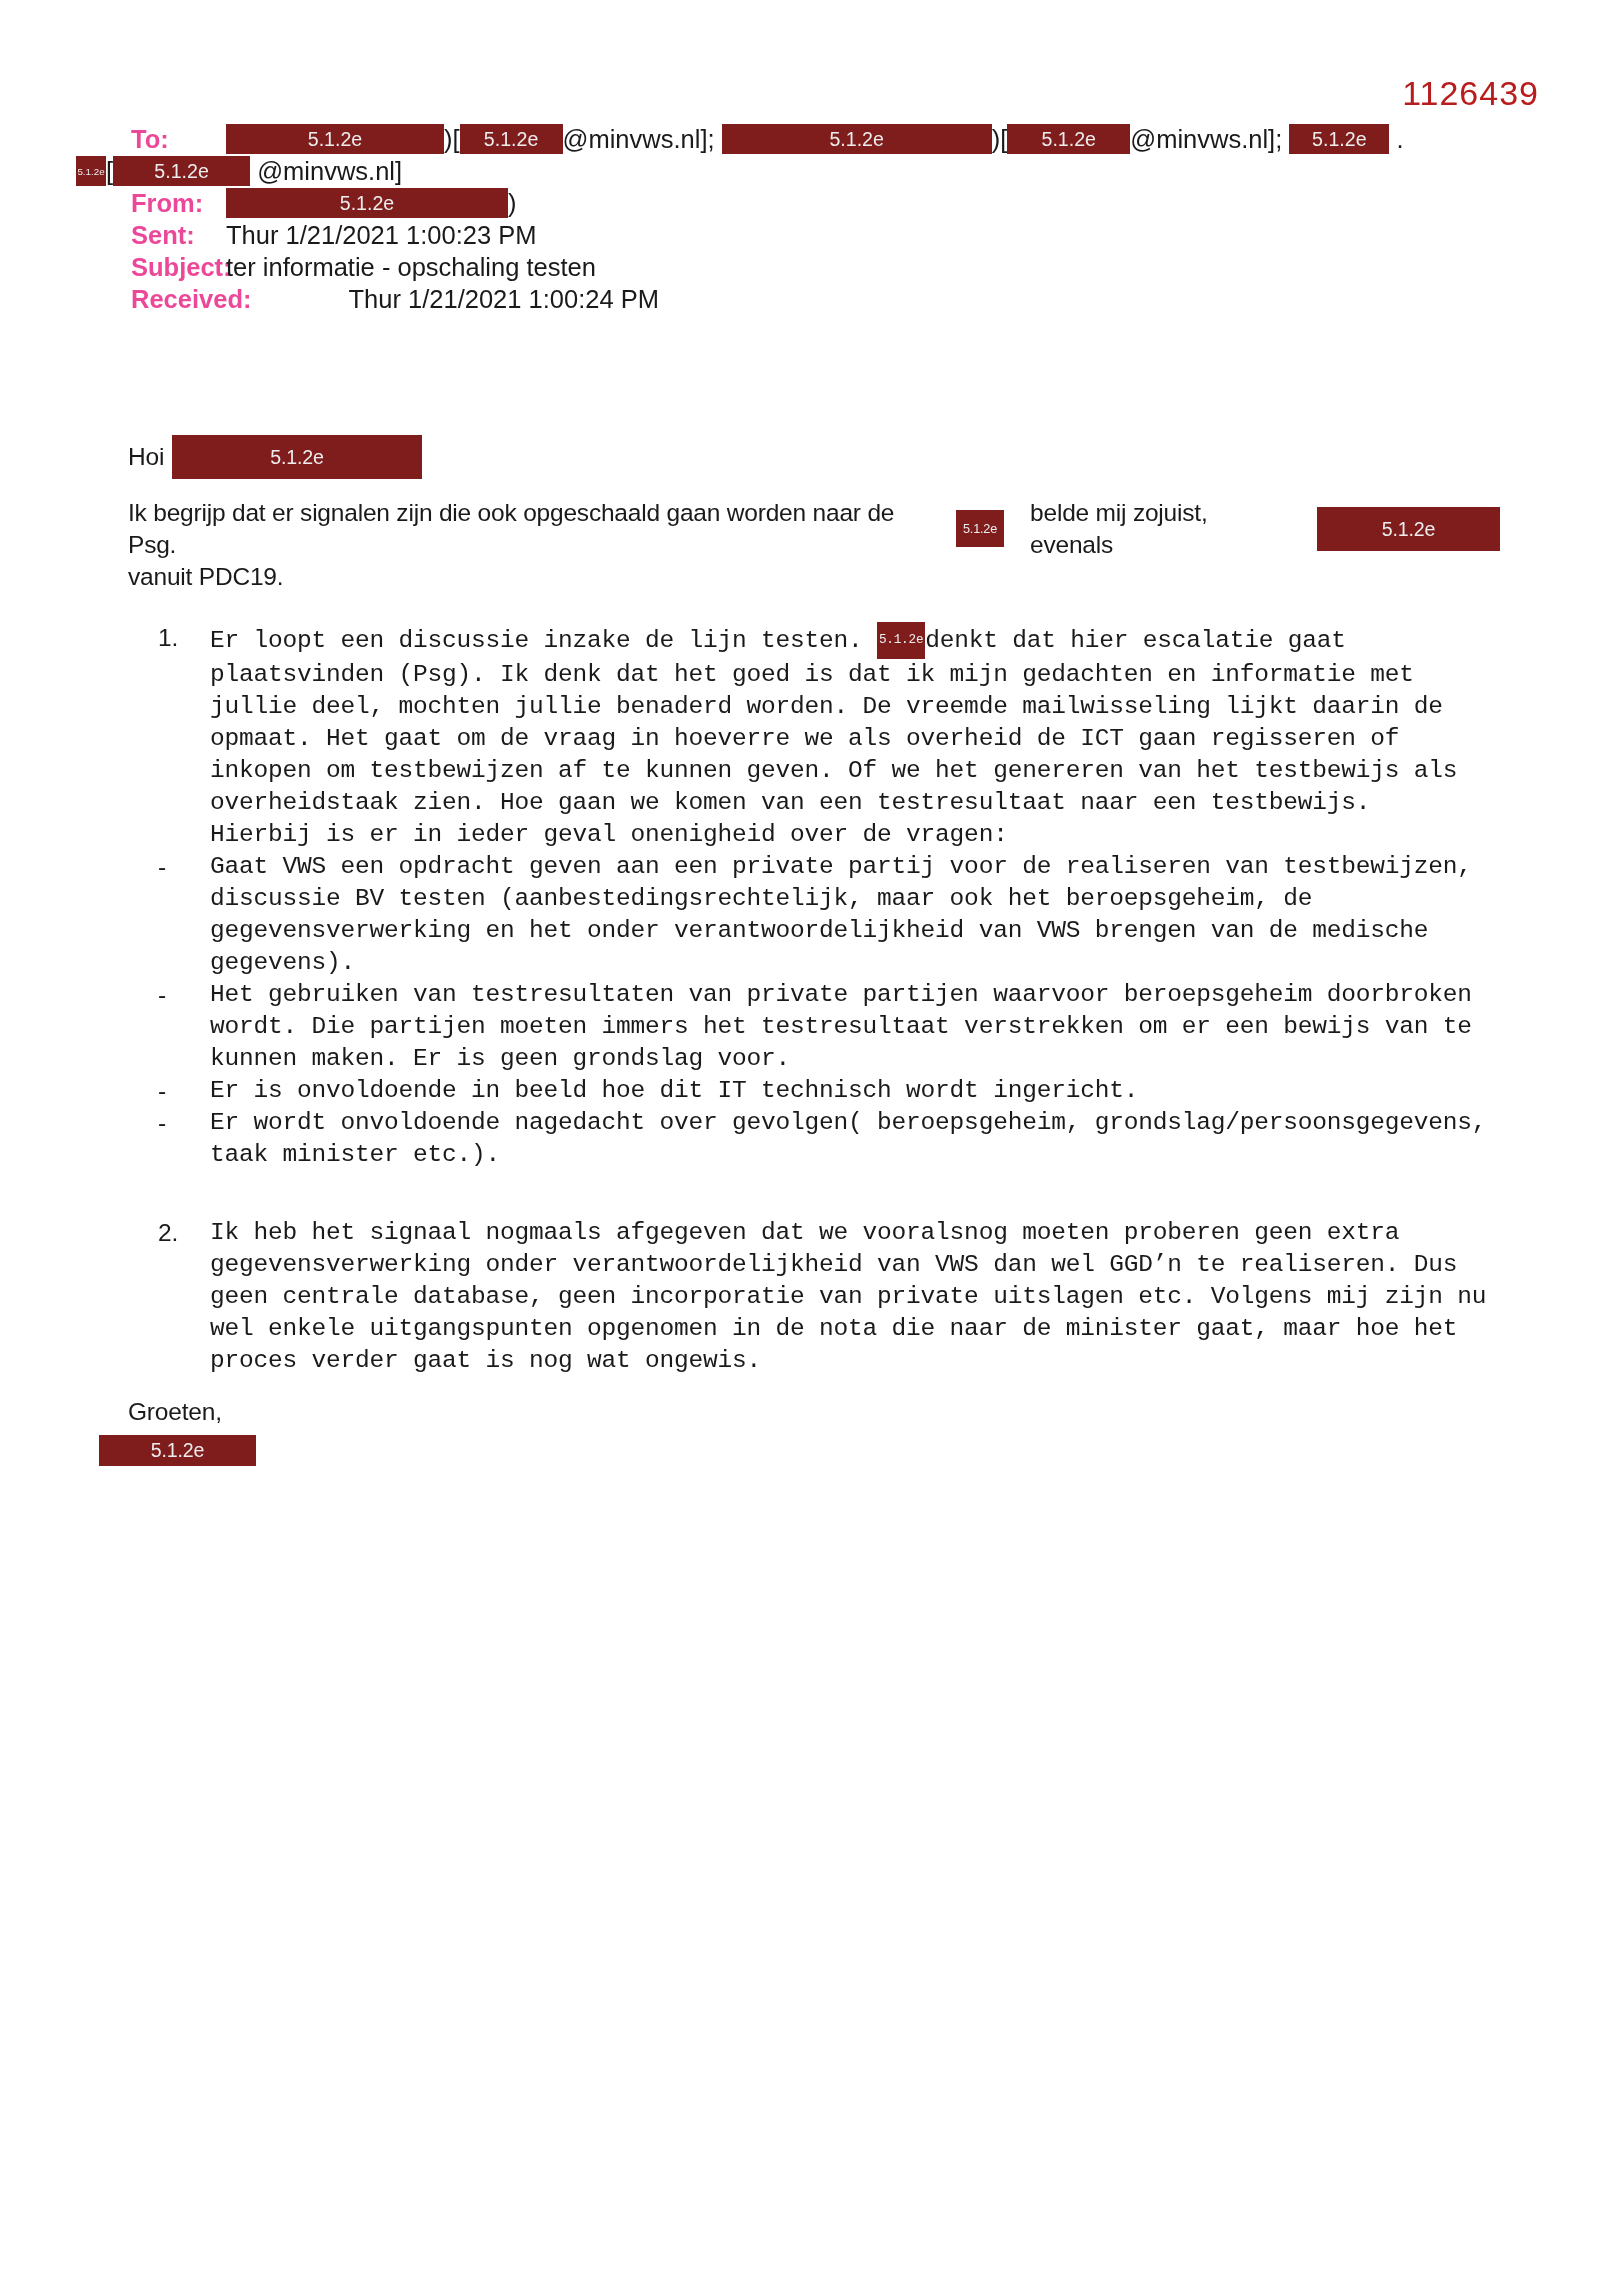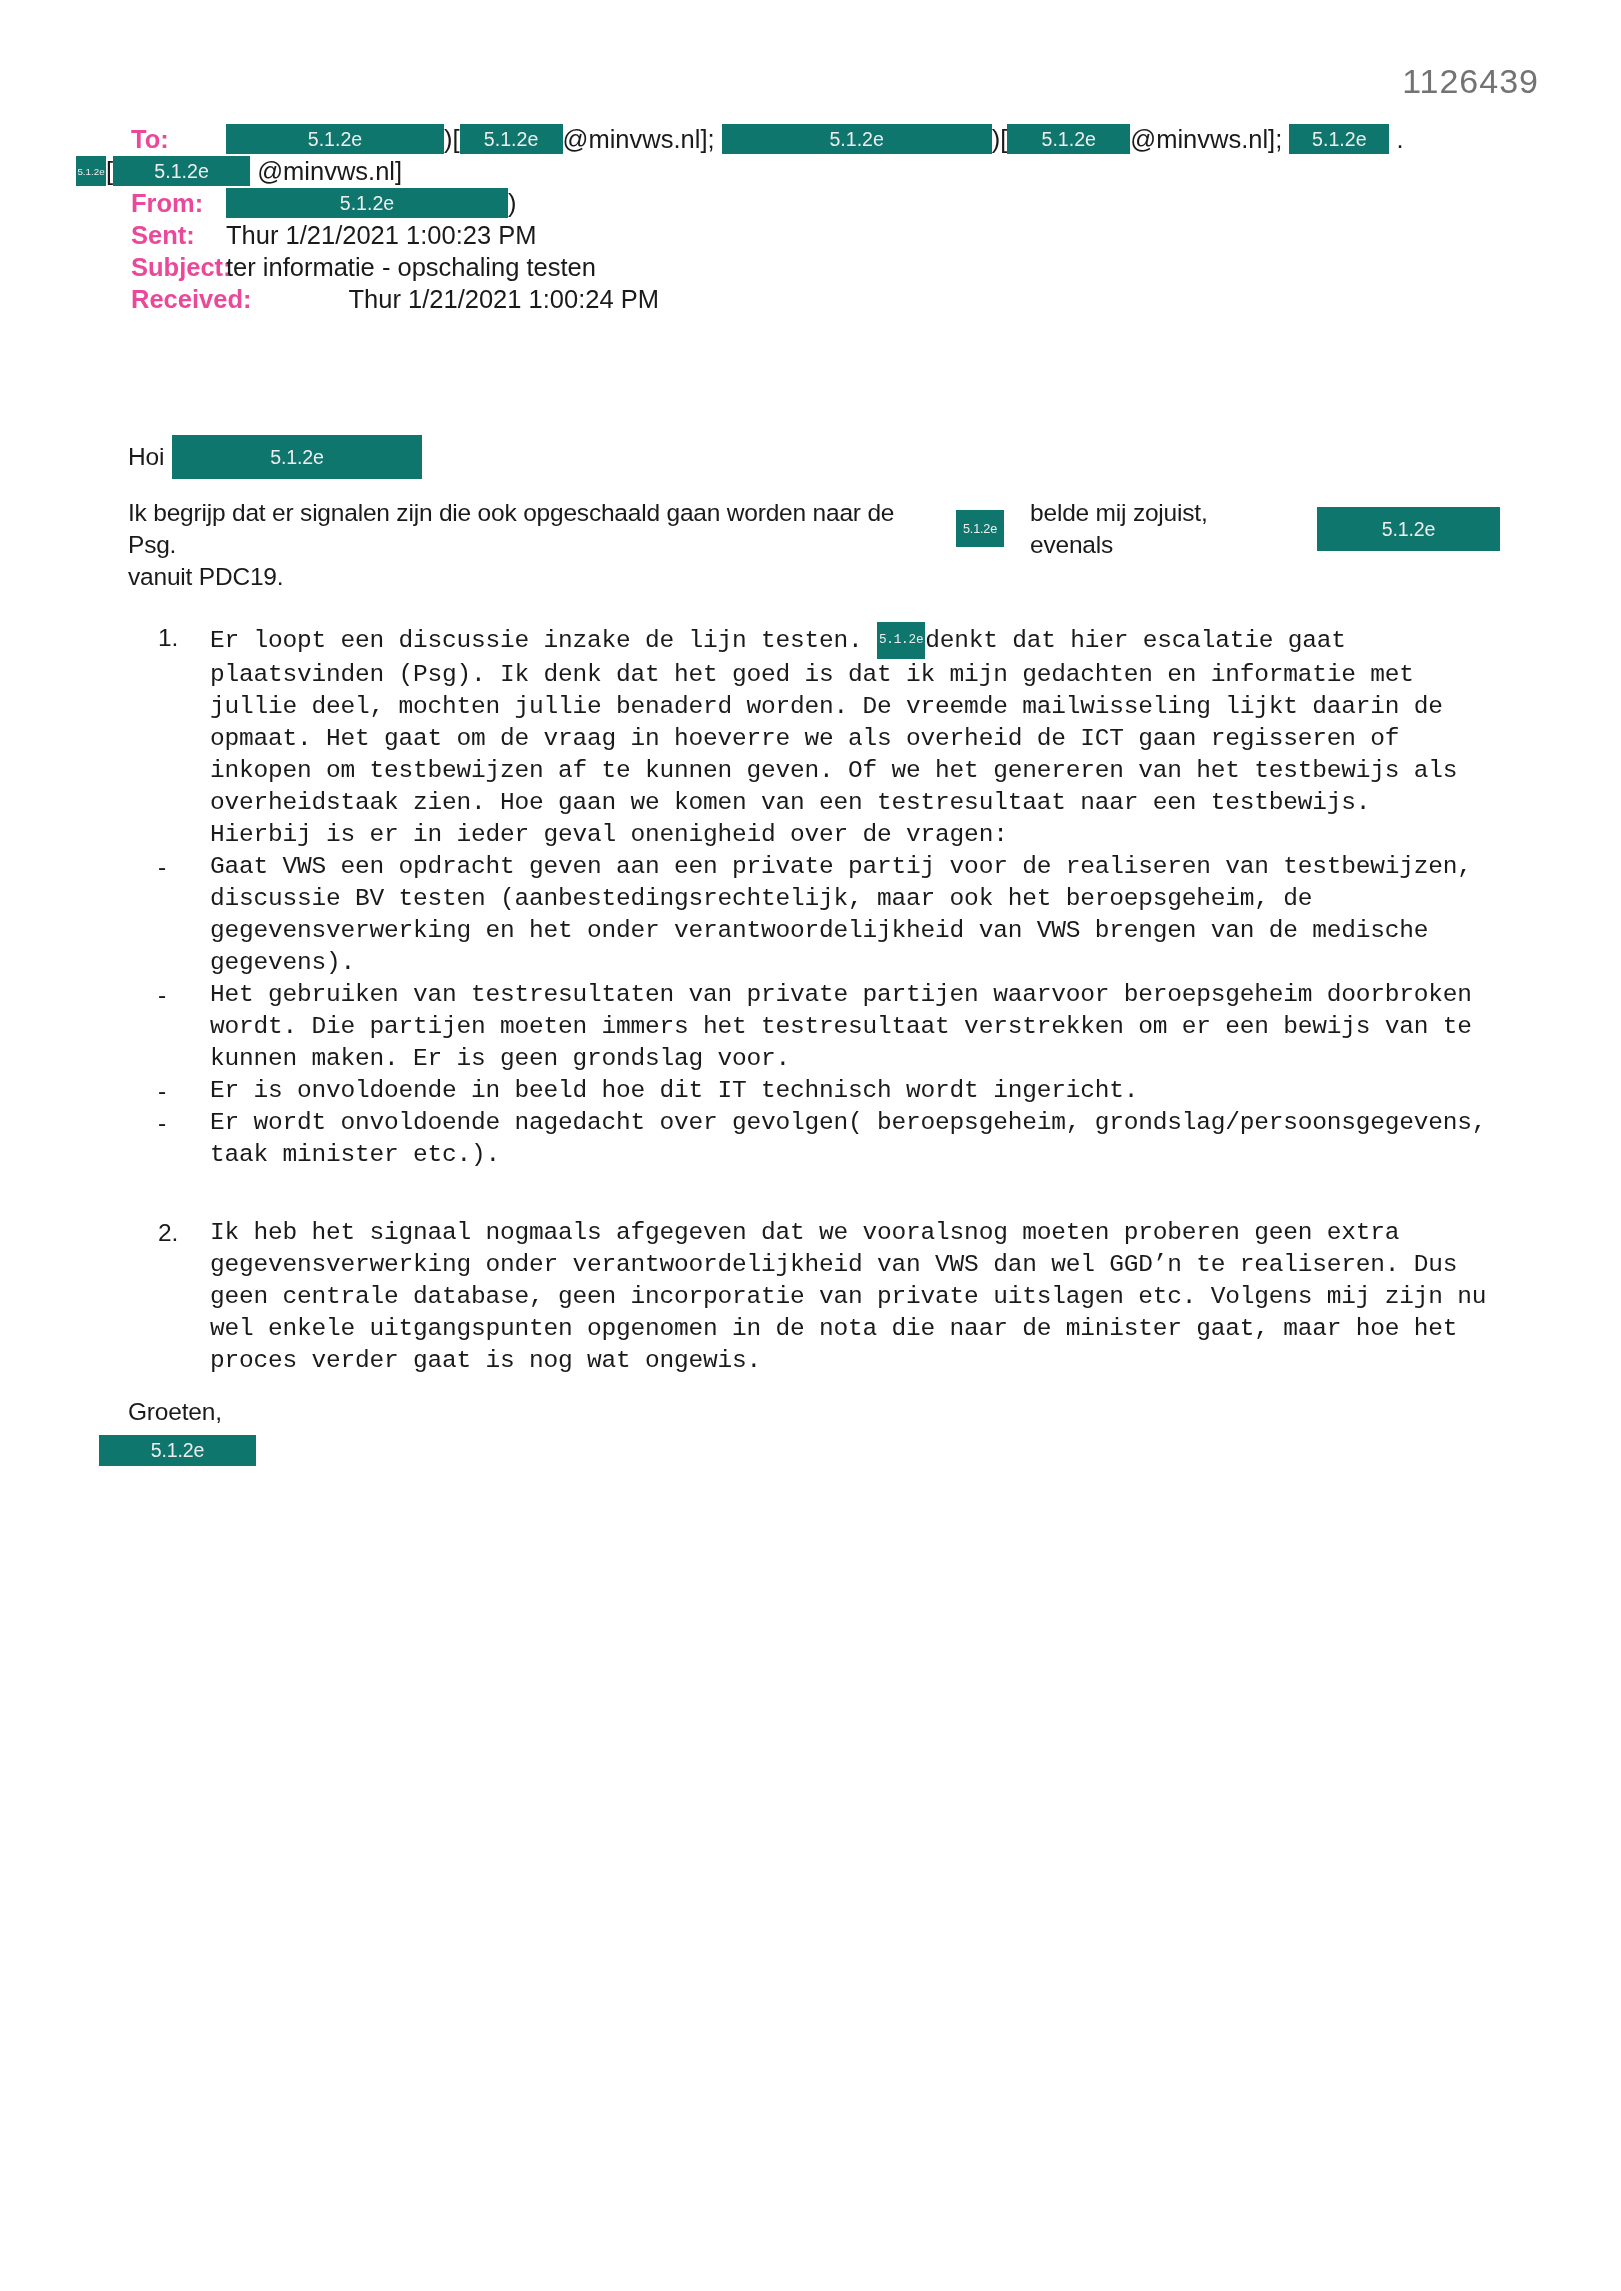"1126439" .doc-number { color: #737373 -> #b91c1c; top: 62px -> 74px }
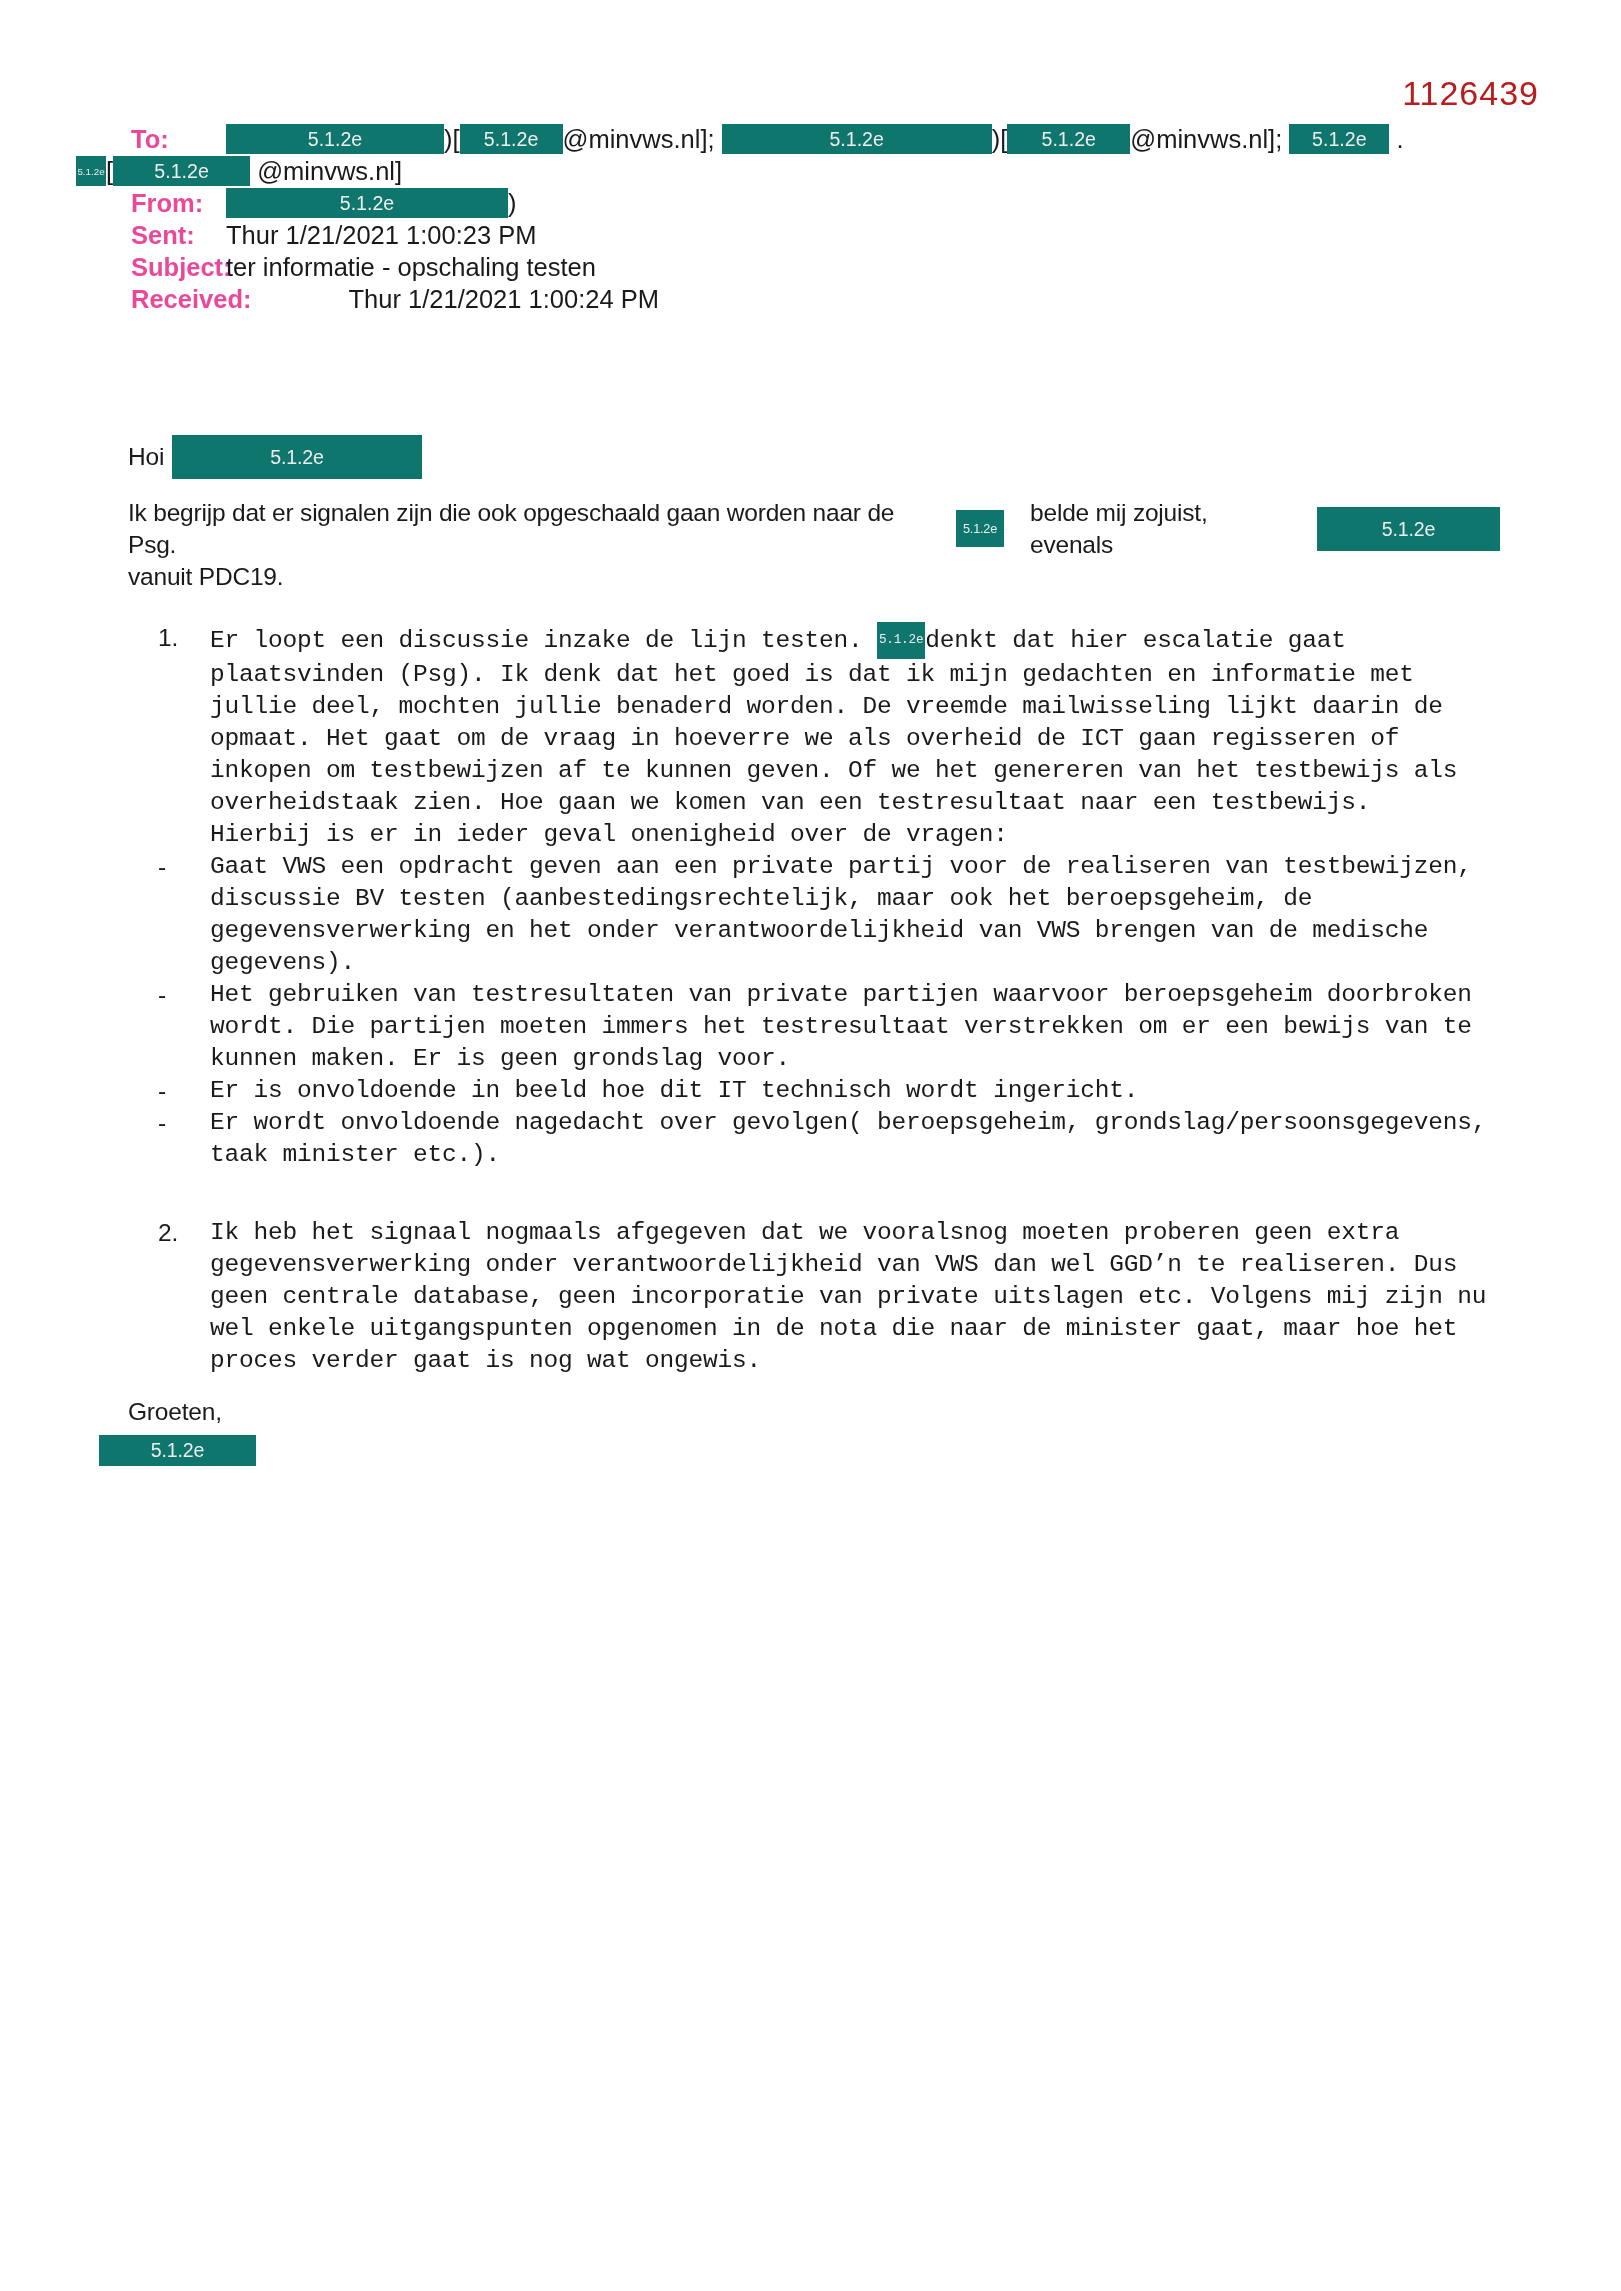"5.1.2e" .redact { background: #0f766e -> #7f1d1d }
